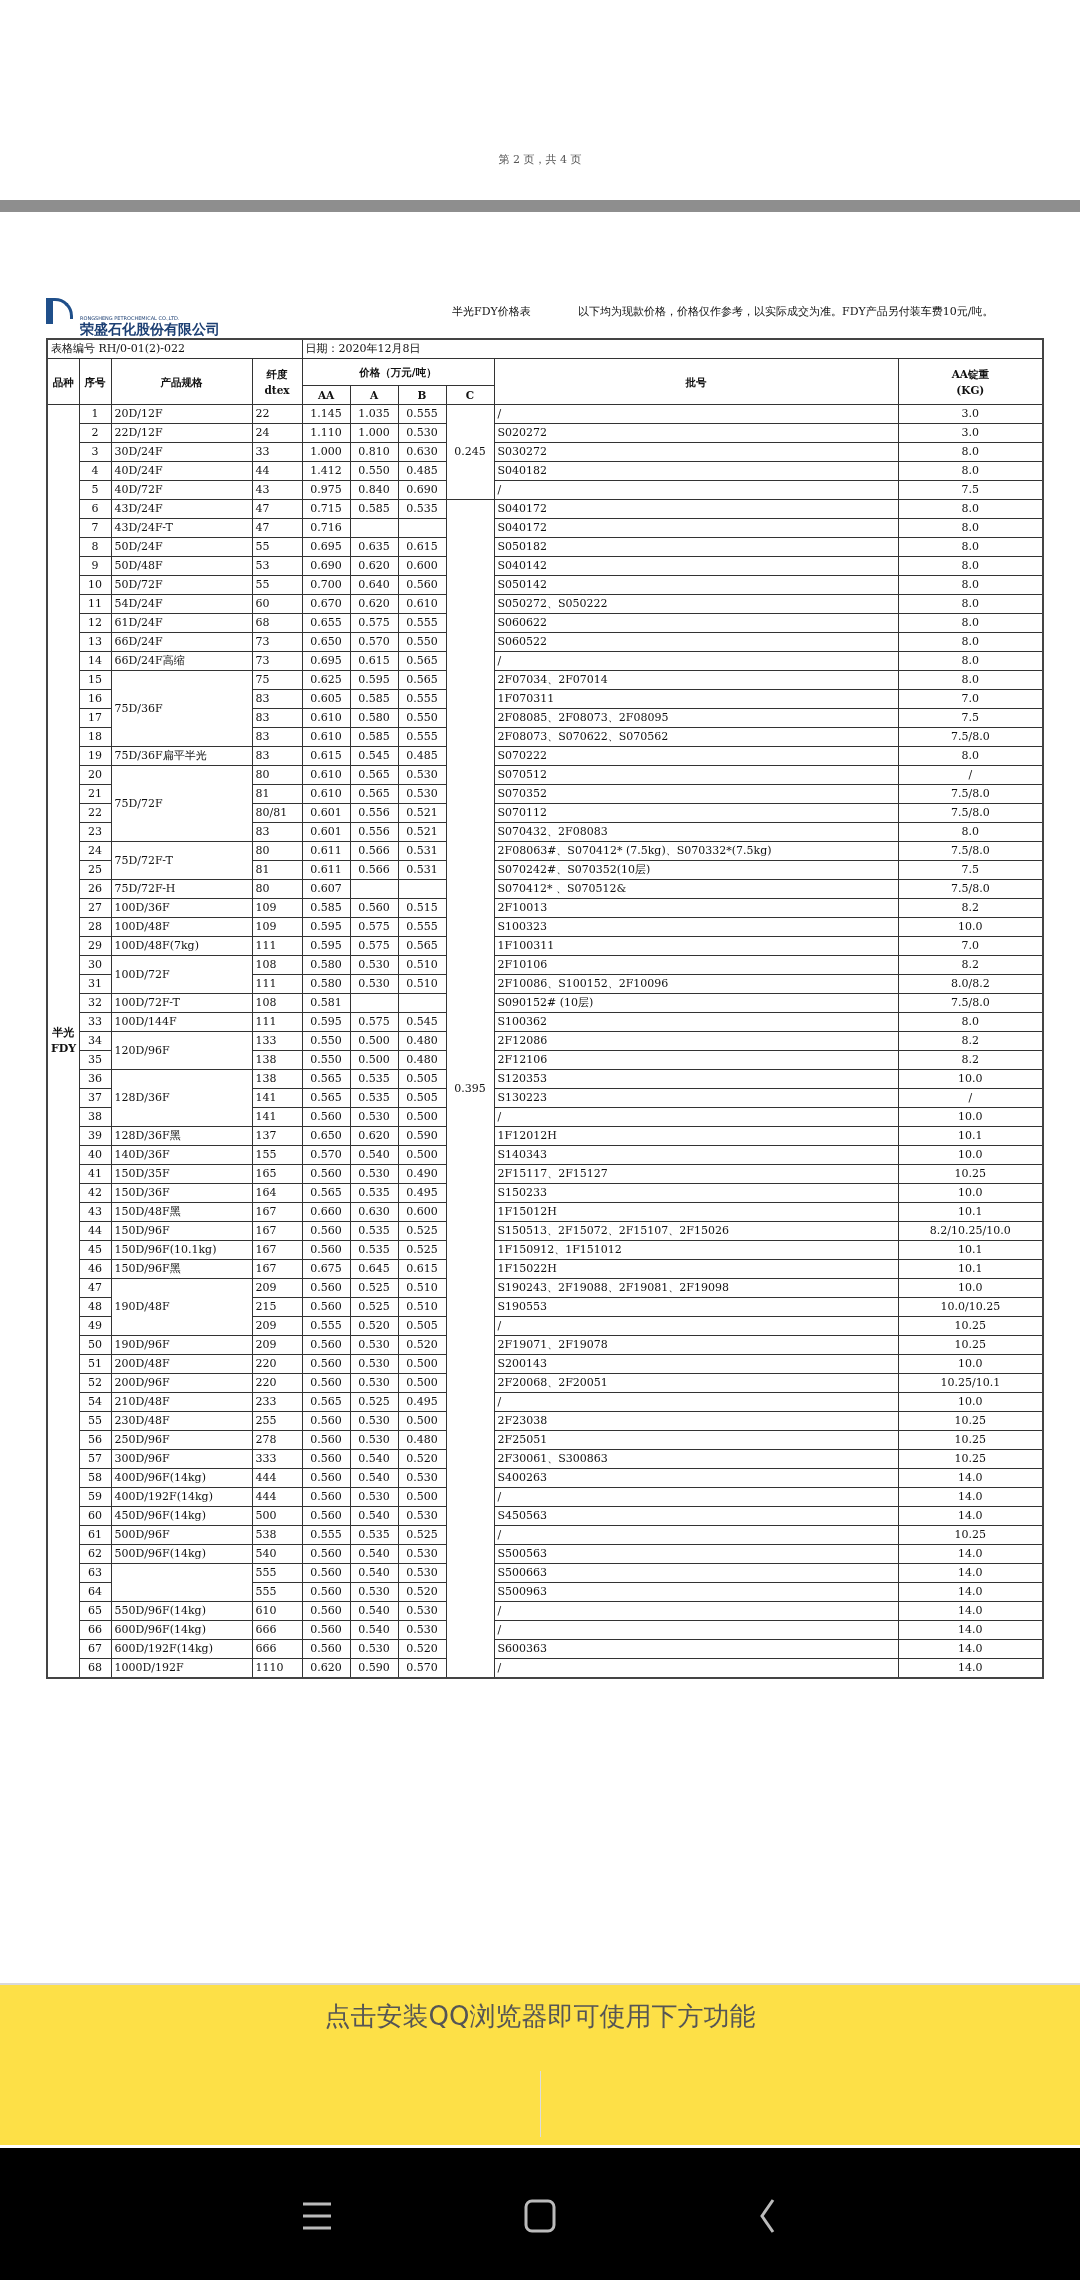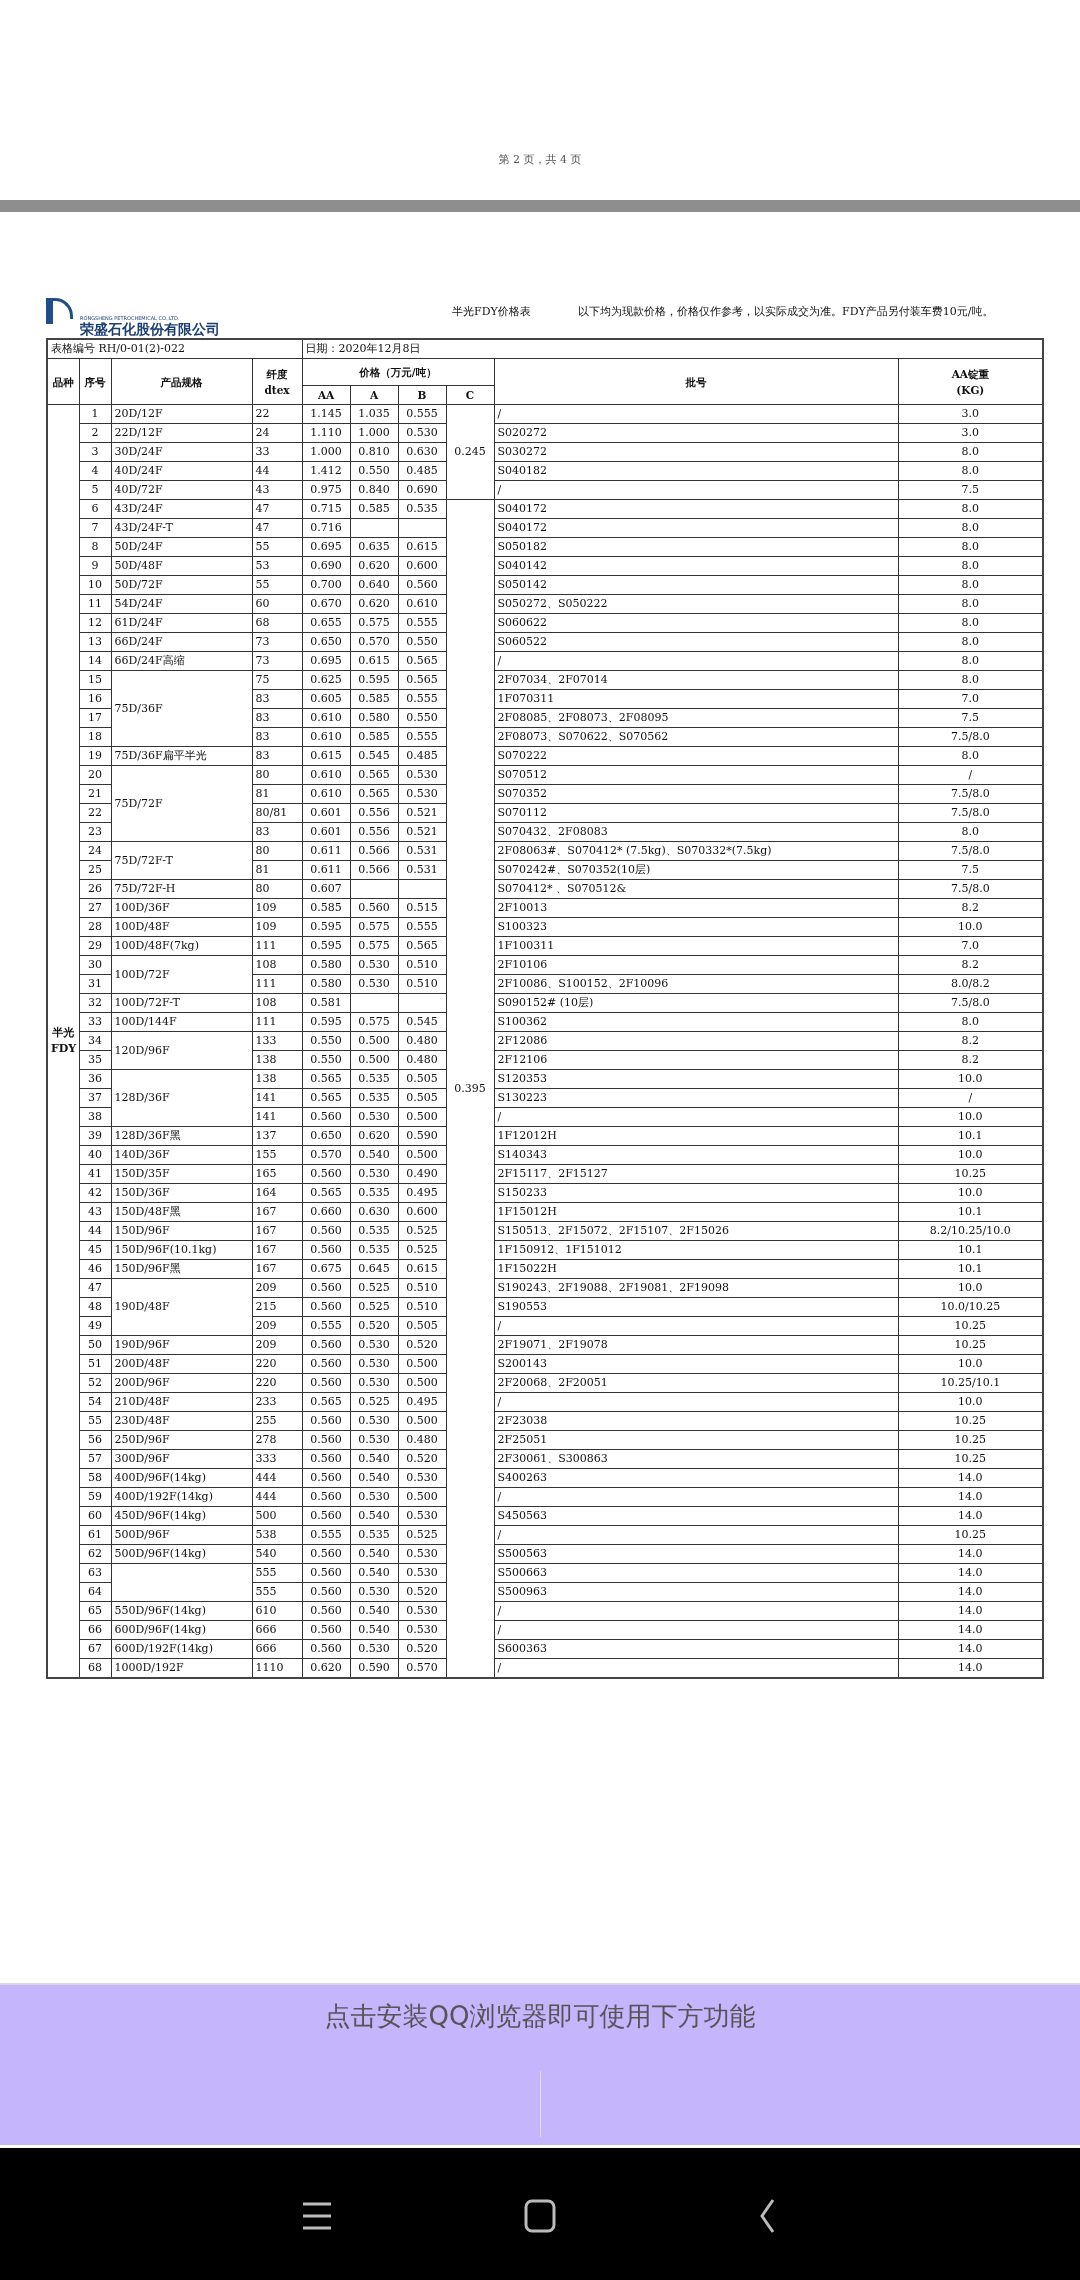"点击安装QQ浏览器即可使用下方功能" .qq-bar { background: #c4b5fd -> #fde047 }
